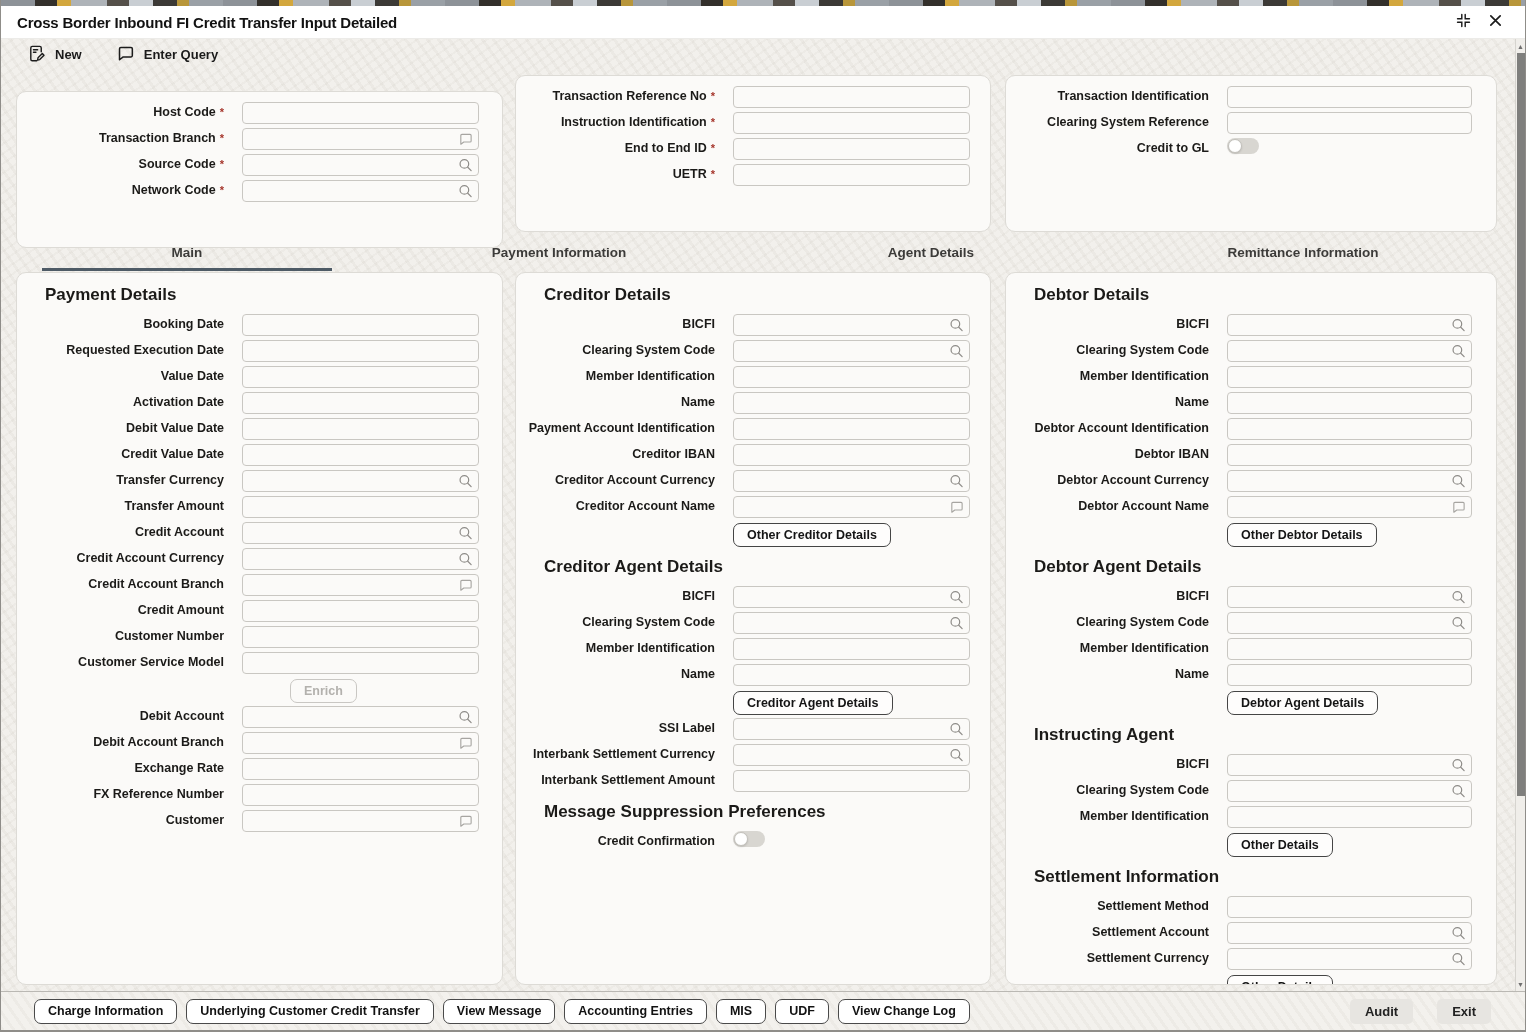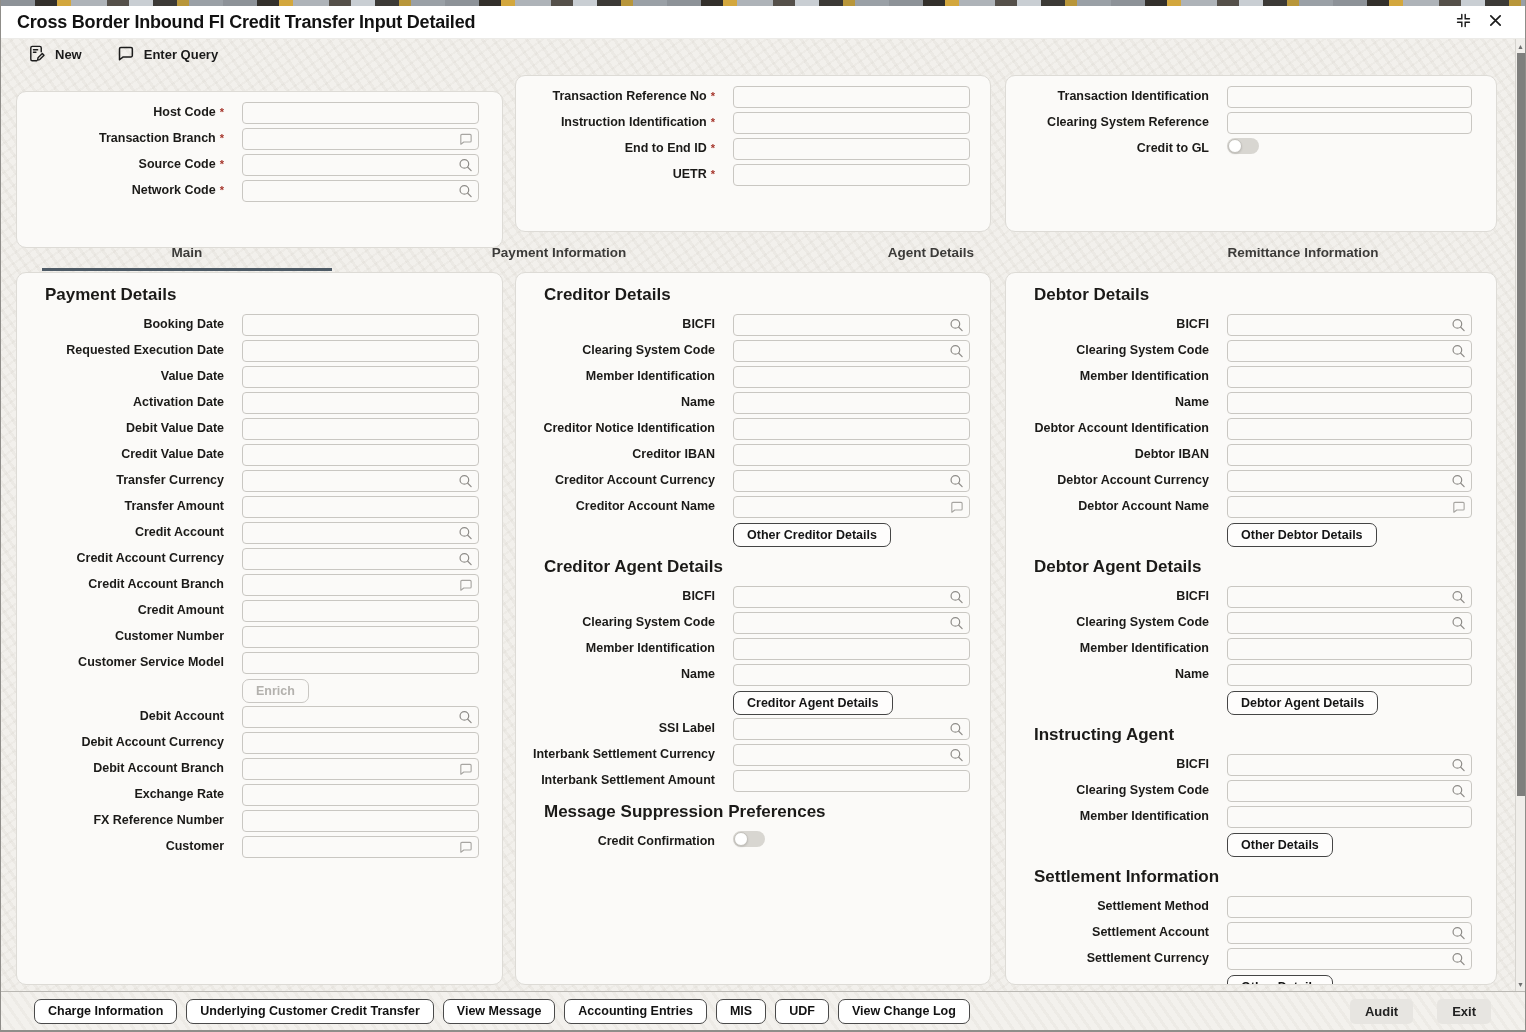"Cross Border Inbound FI Credit" .title { font-size: 18px -> 15px }
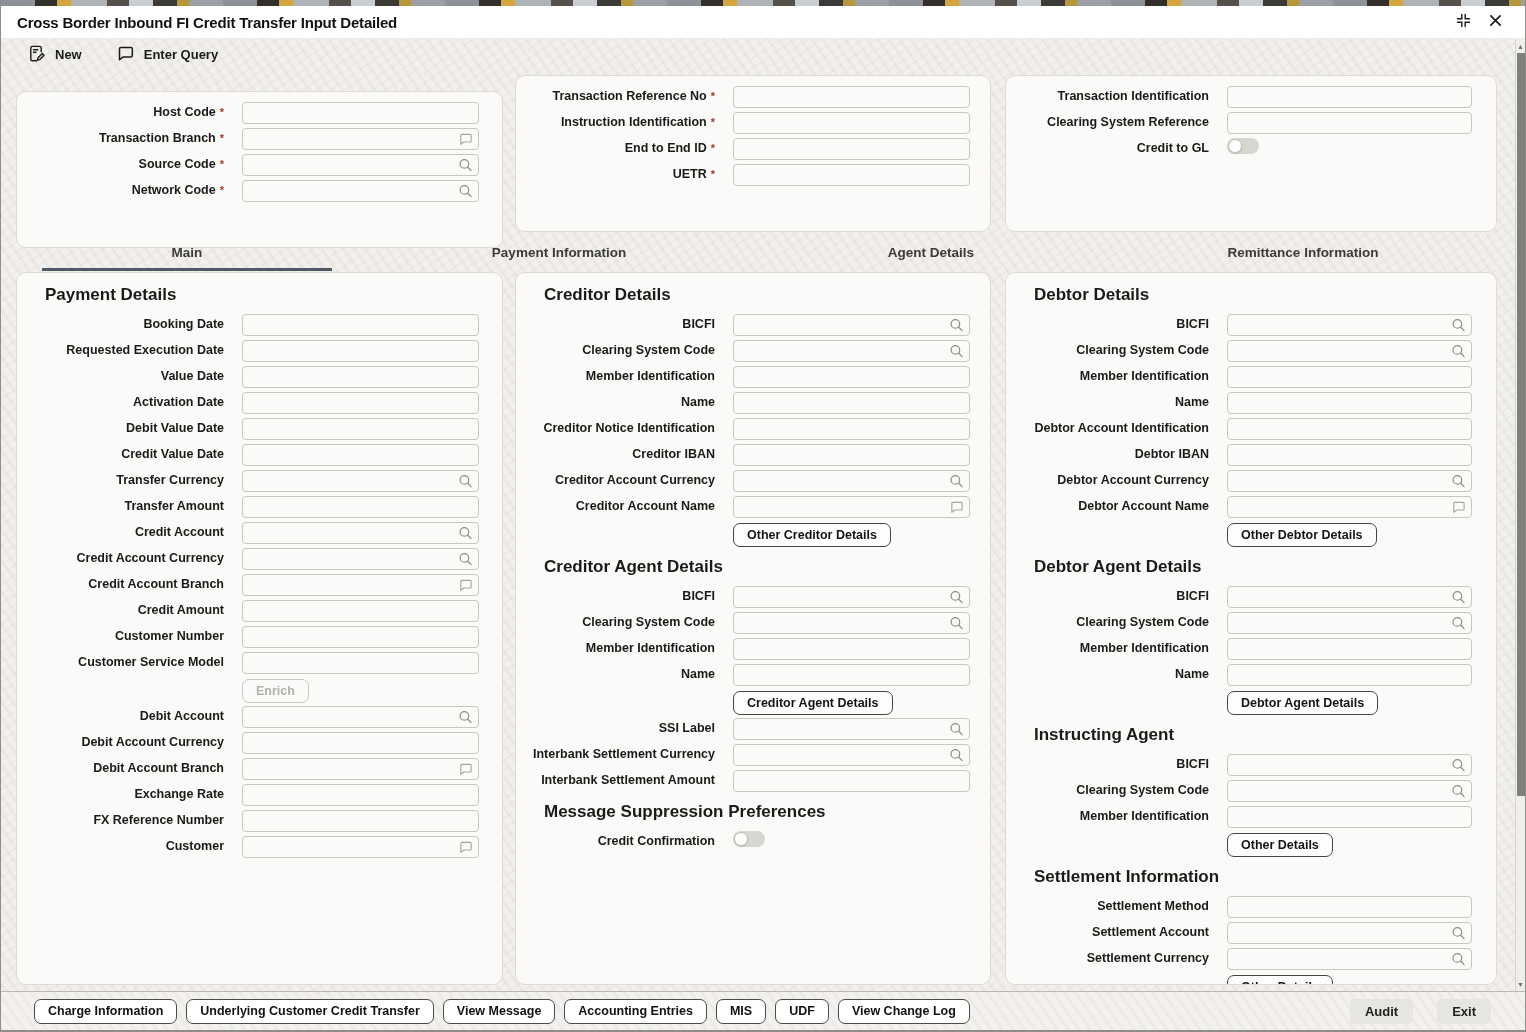"Creditor Notice Identification" label.row-label { text: Creditor Notice -> Payment Account }
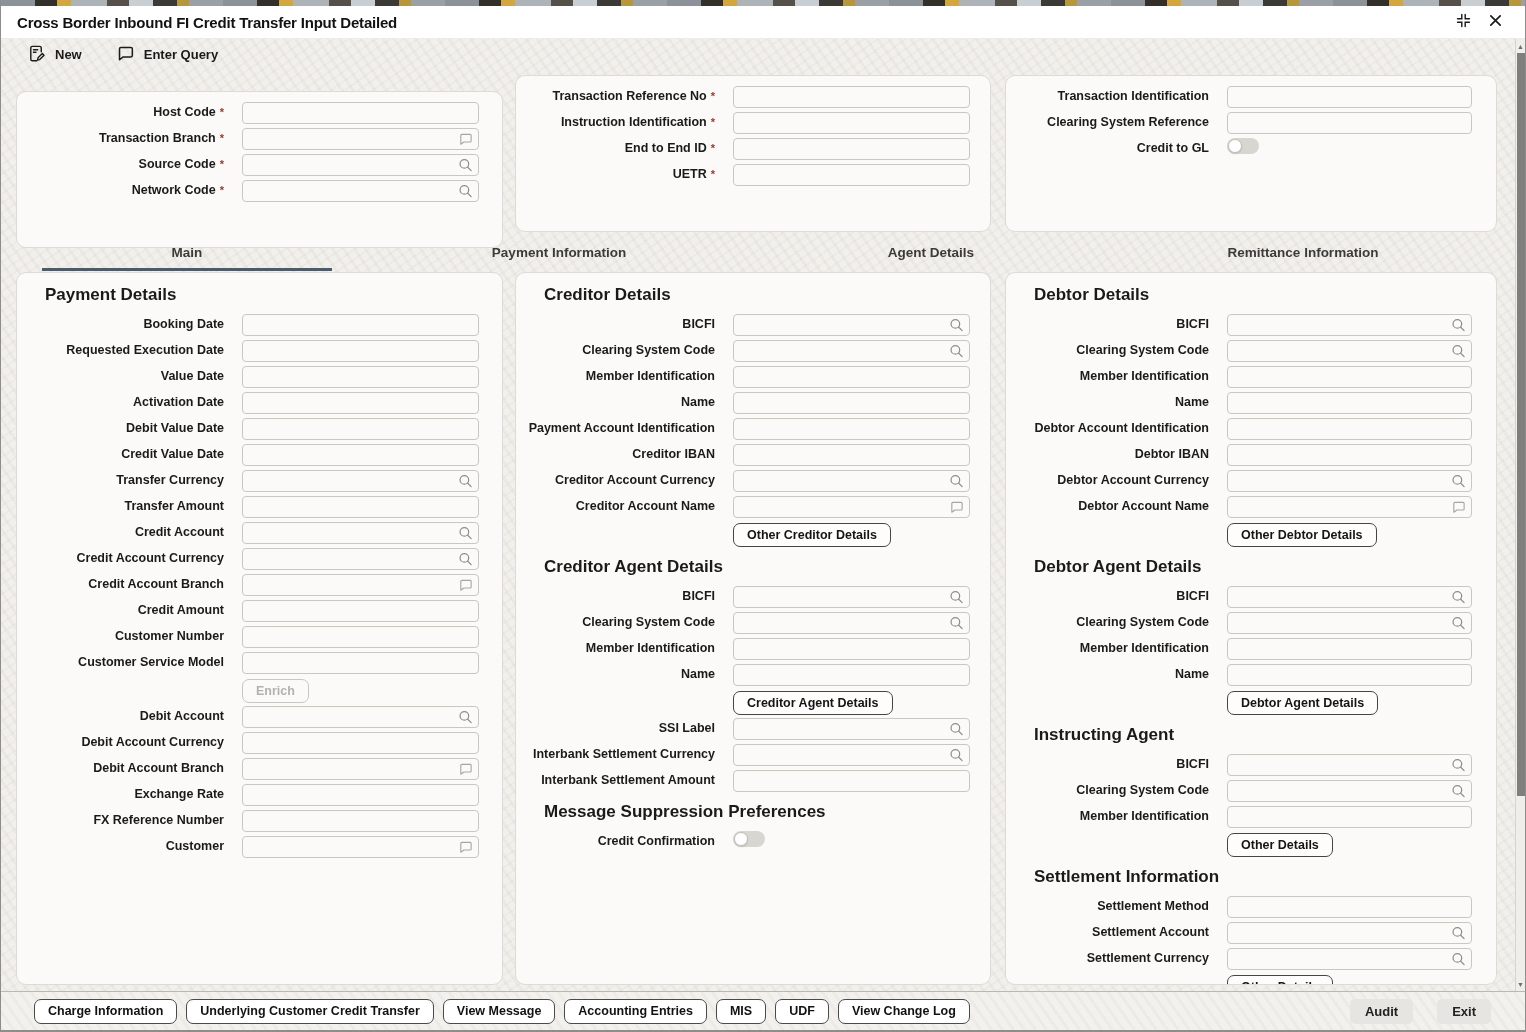"Enrich" .section-btn.disabled { margin-left: none -> 48px }
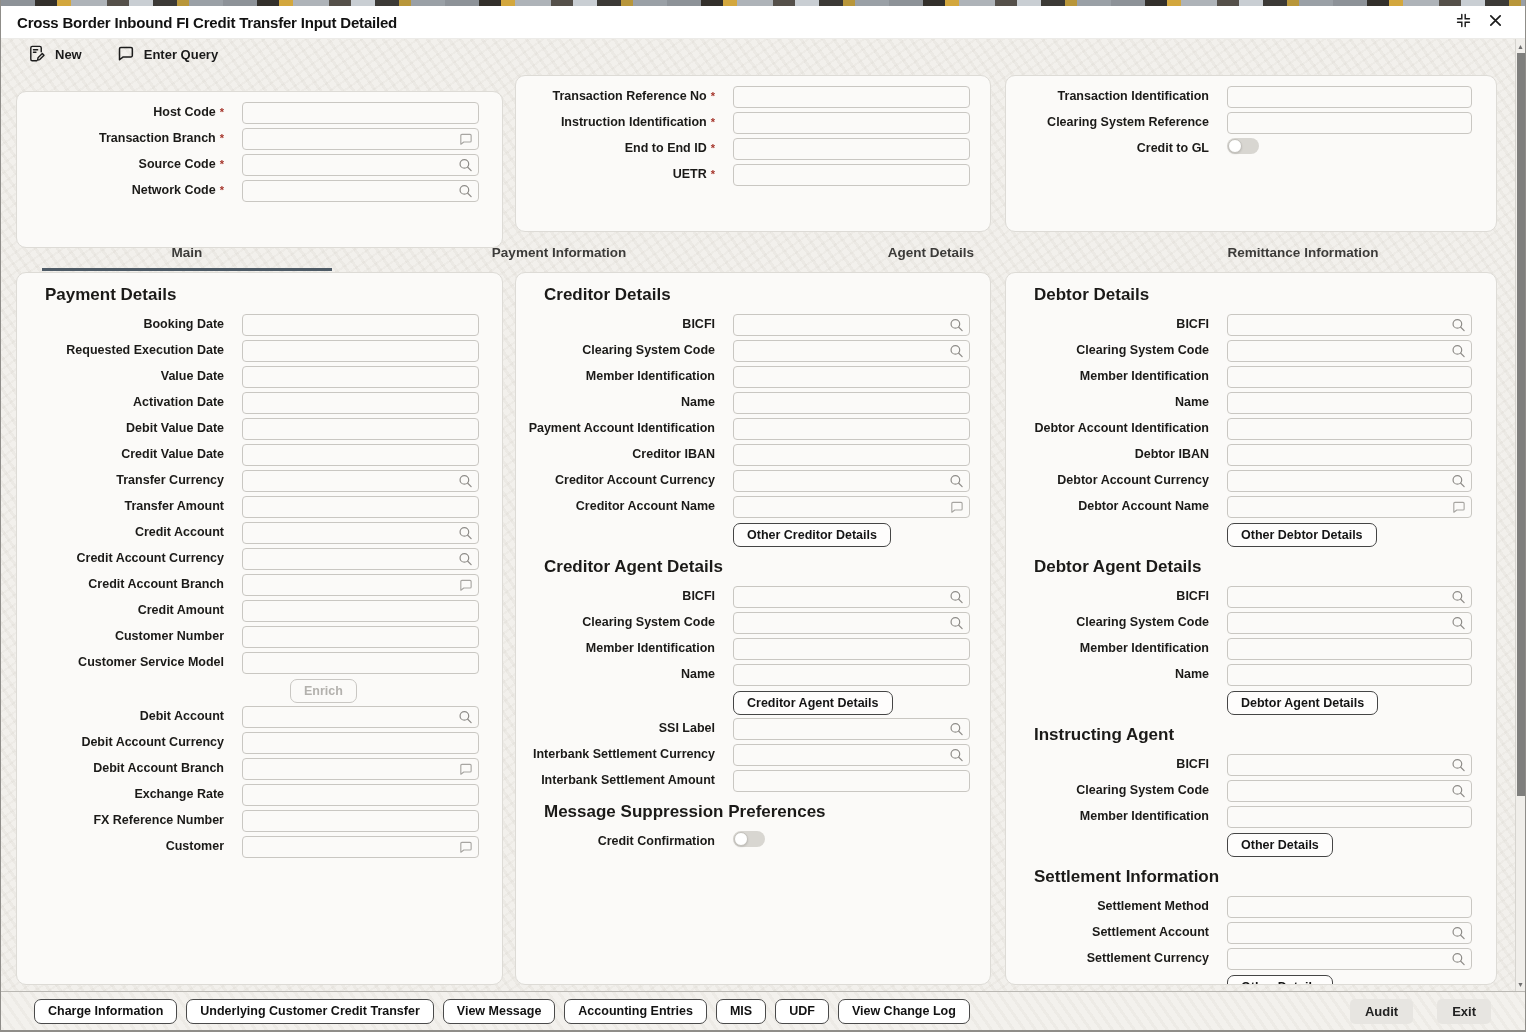"Debit Account Currency" div.row { html: <div> <label>Debit Account Currency</label> <div><input></div> </div> -> none }
